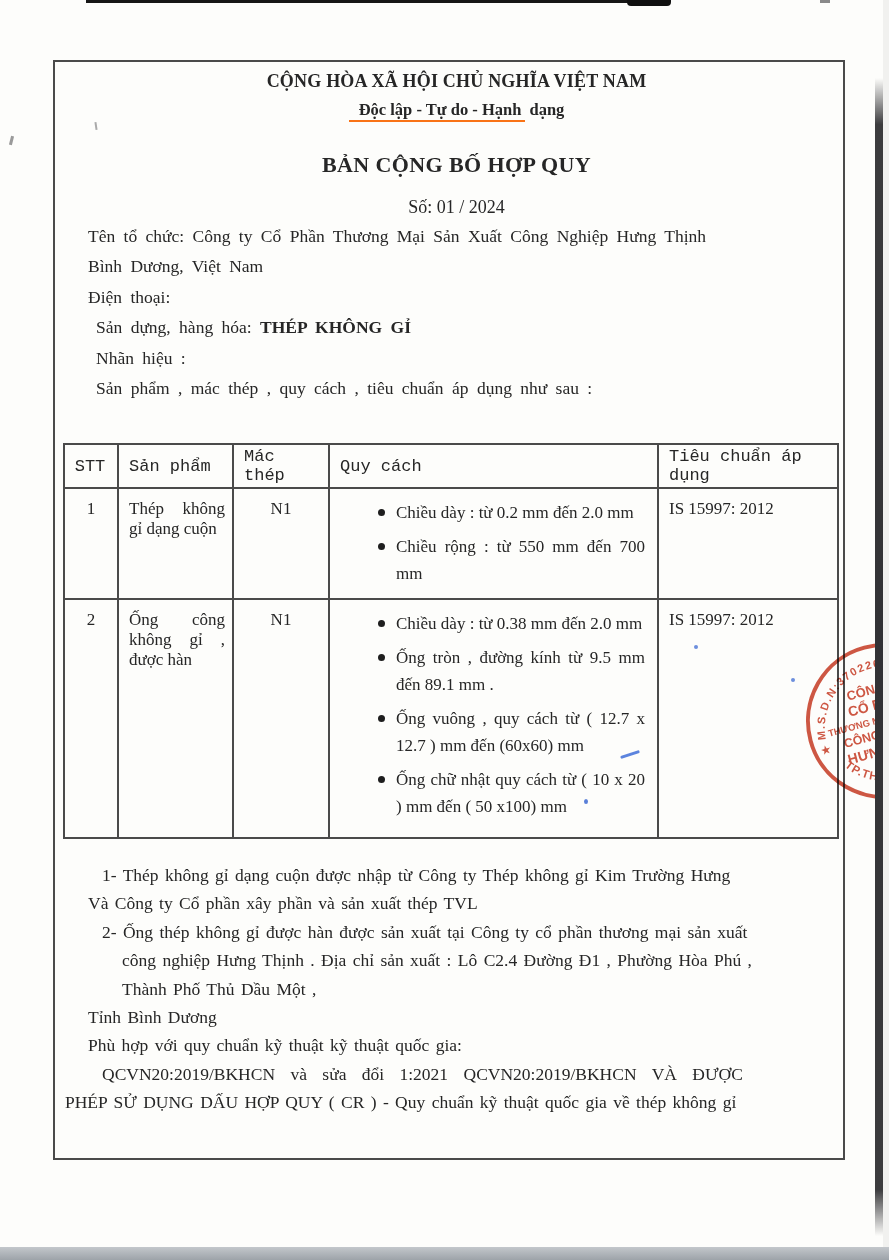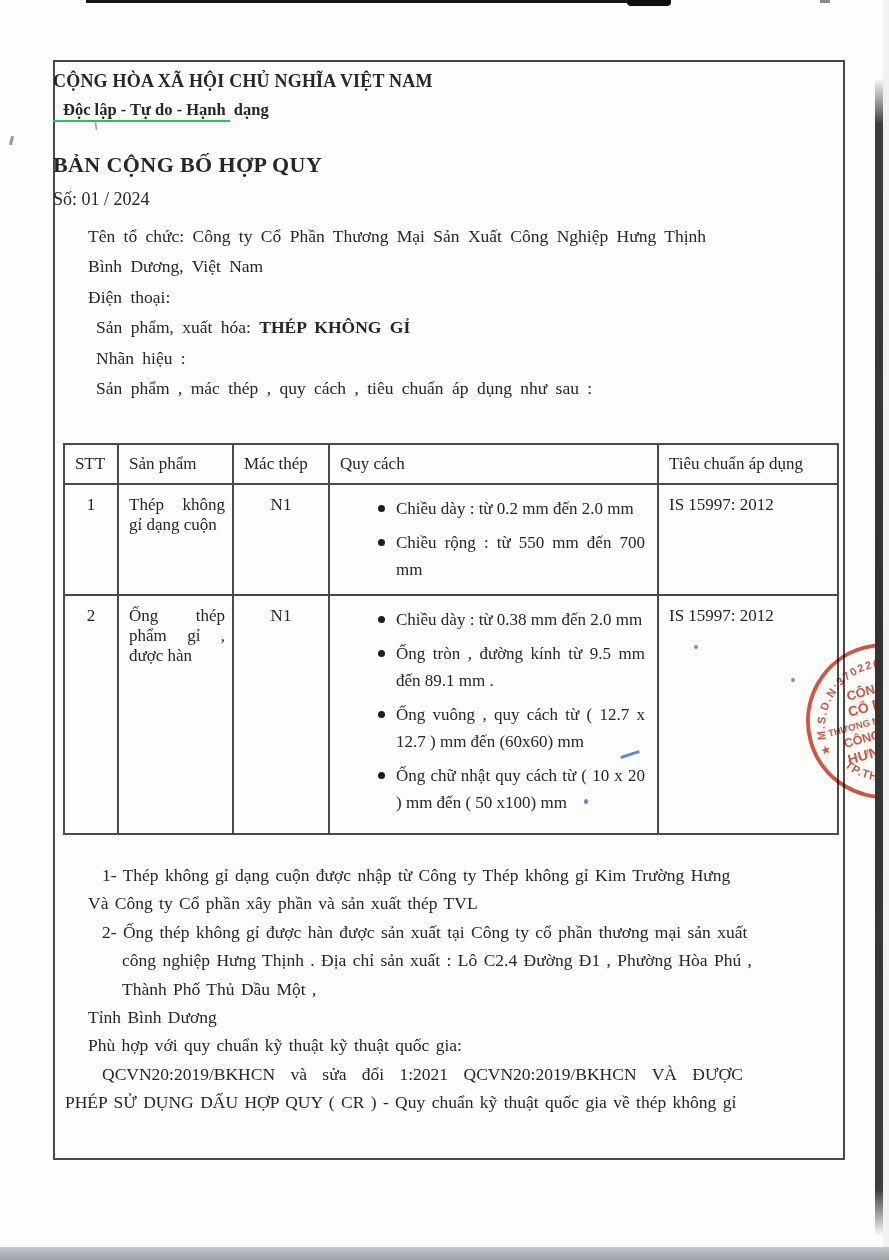"CỘNG HÒA XÃ HỘI CHỦ" .center-line { text-align: left -> center }
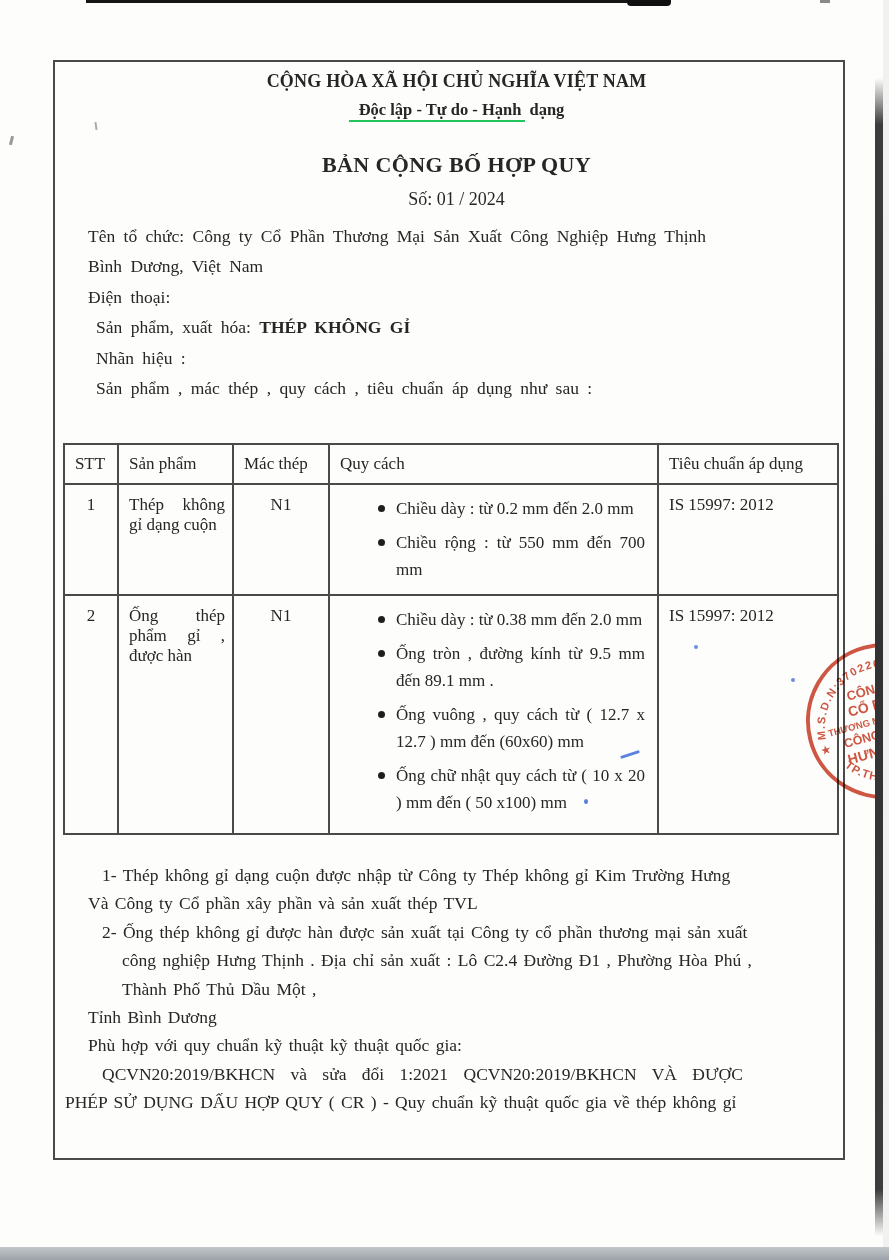"Độc lập - Tự do" .nat2 .u { border-bottom: 2px solid #22c55e -> 2px solid #f97316 }
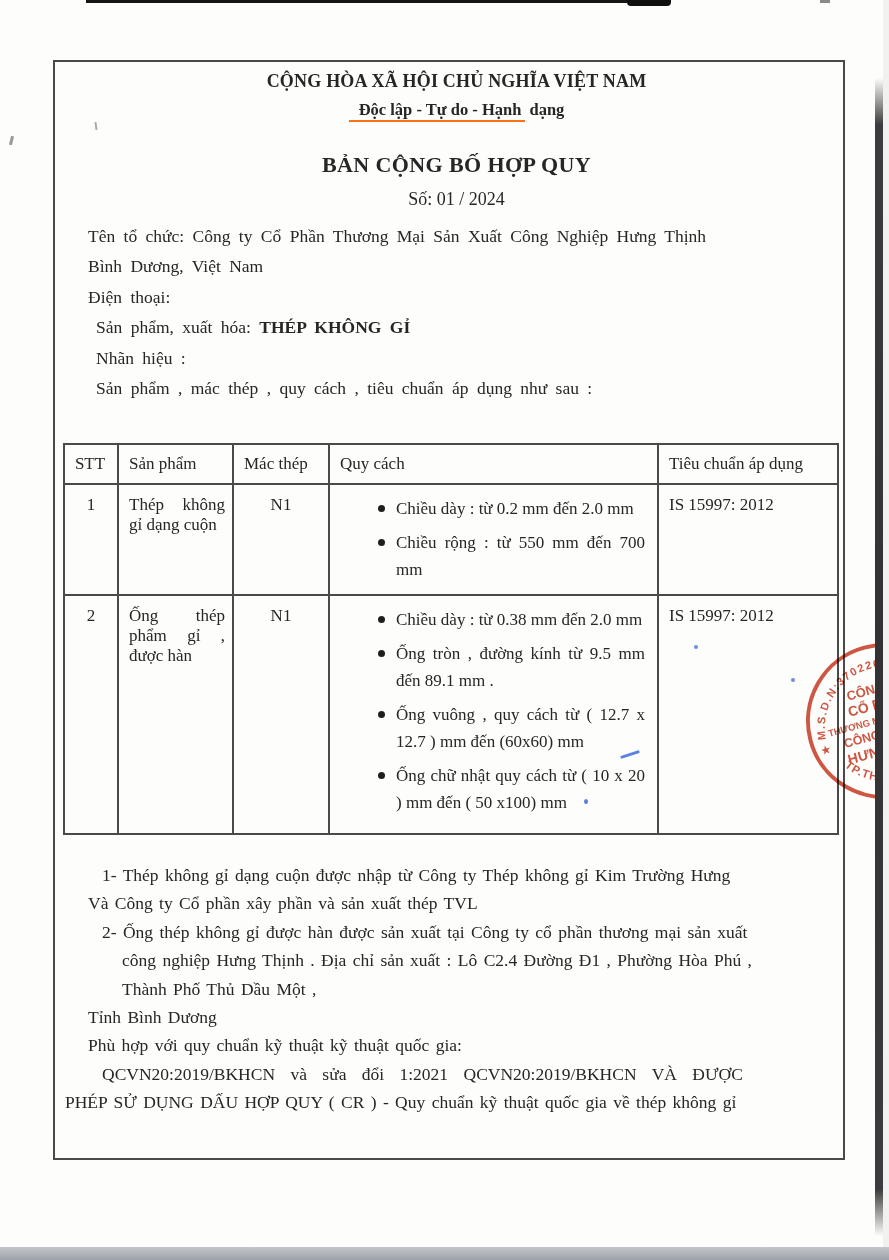"Số: 01 / 2024" .docno { top: 189px -> 197px }
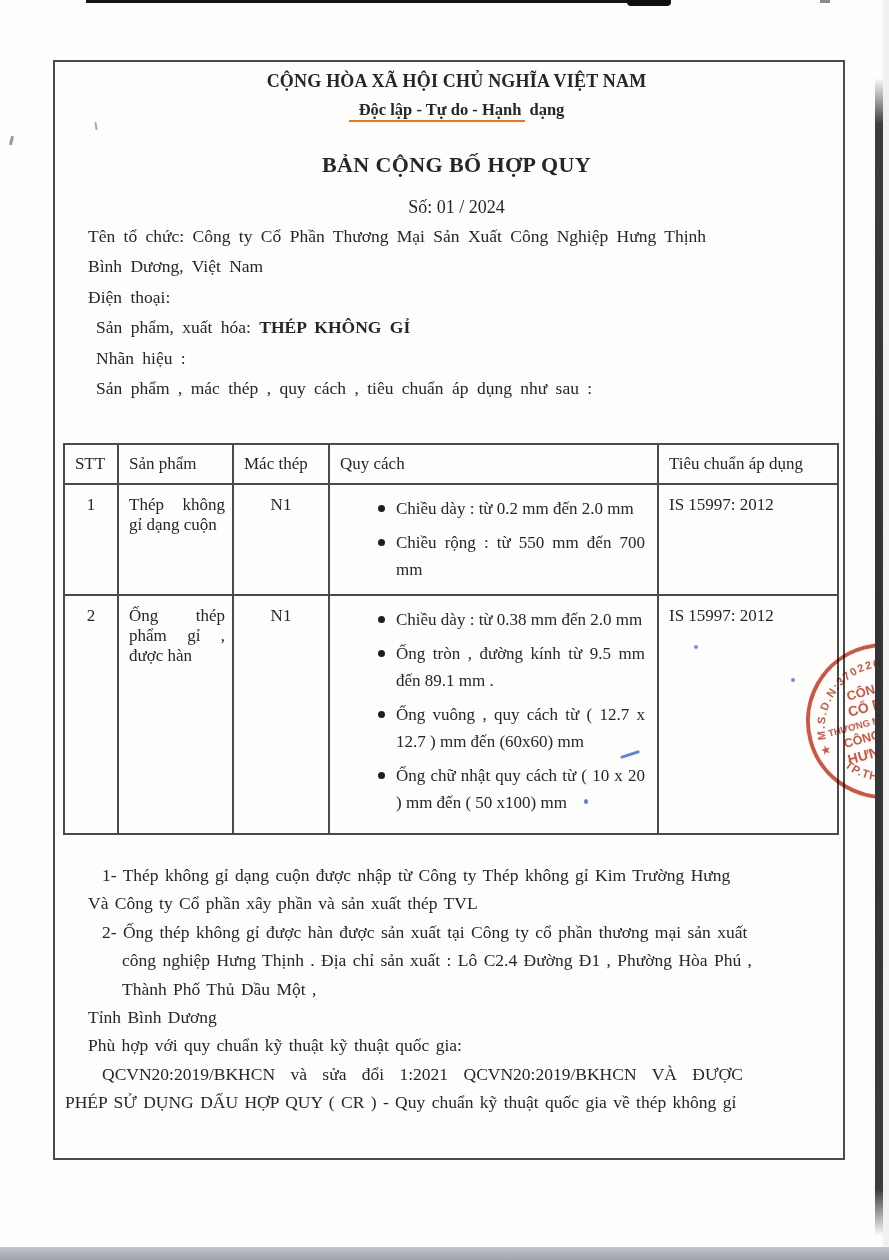"Sản phẩm, xuất hóa:" span { text: phẩm, xuất -> dựng, hàng }
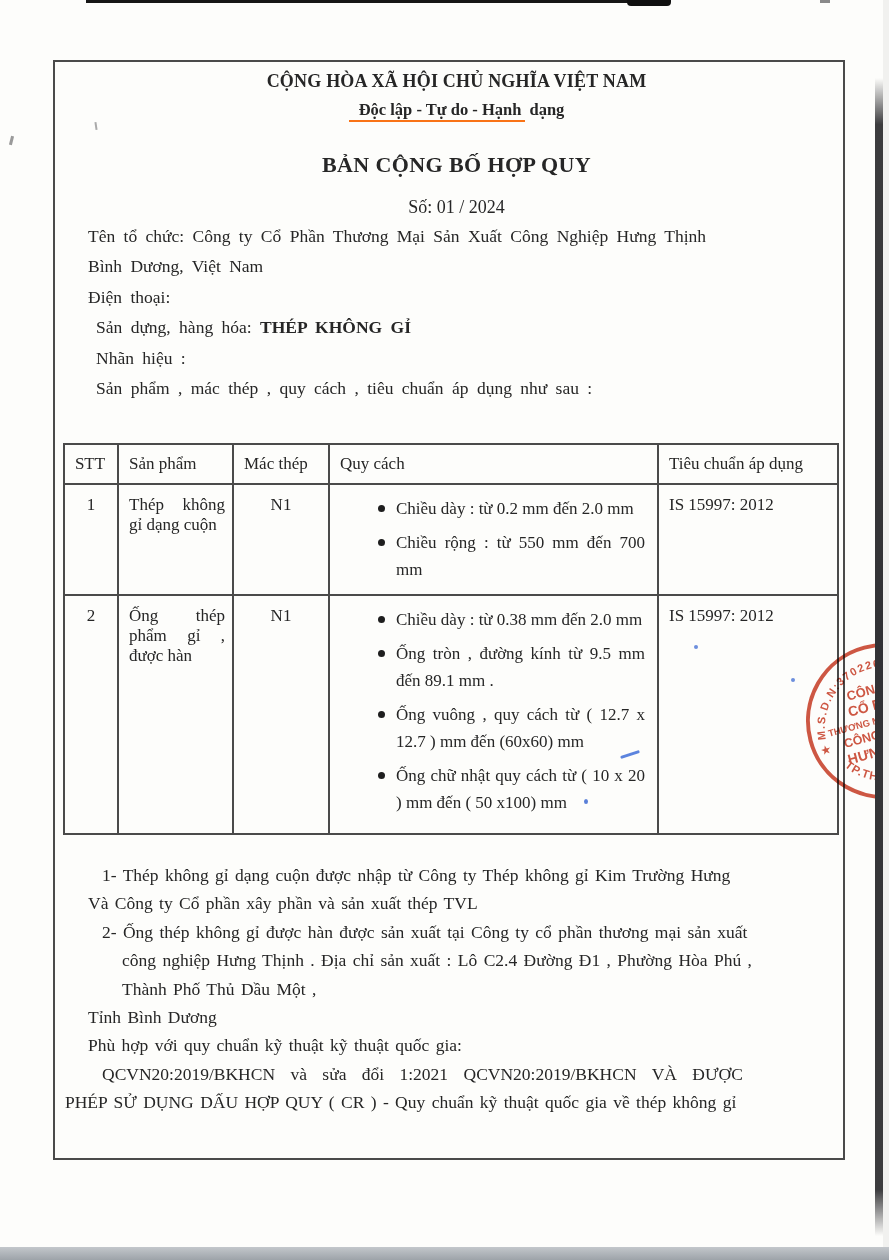"STT" table.spec th { font-family: none -> Liberation Mono, monospace }
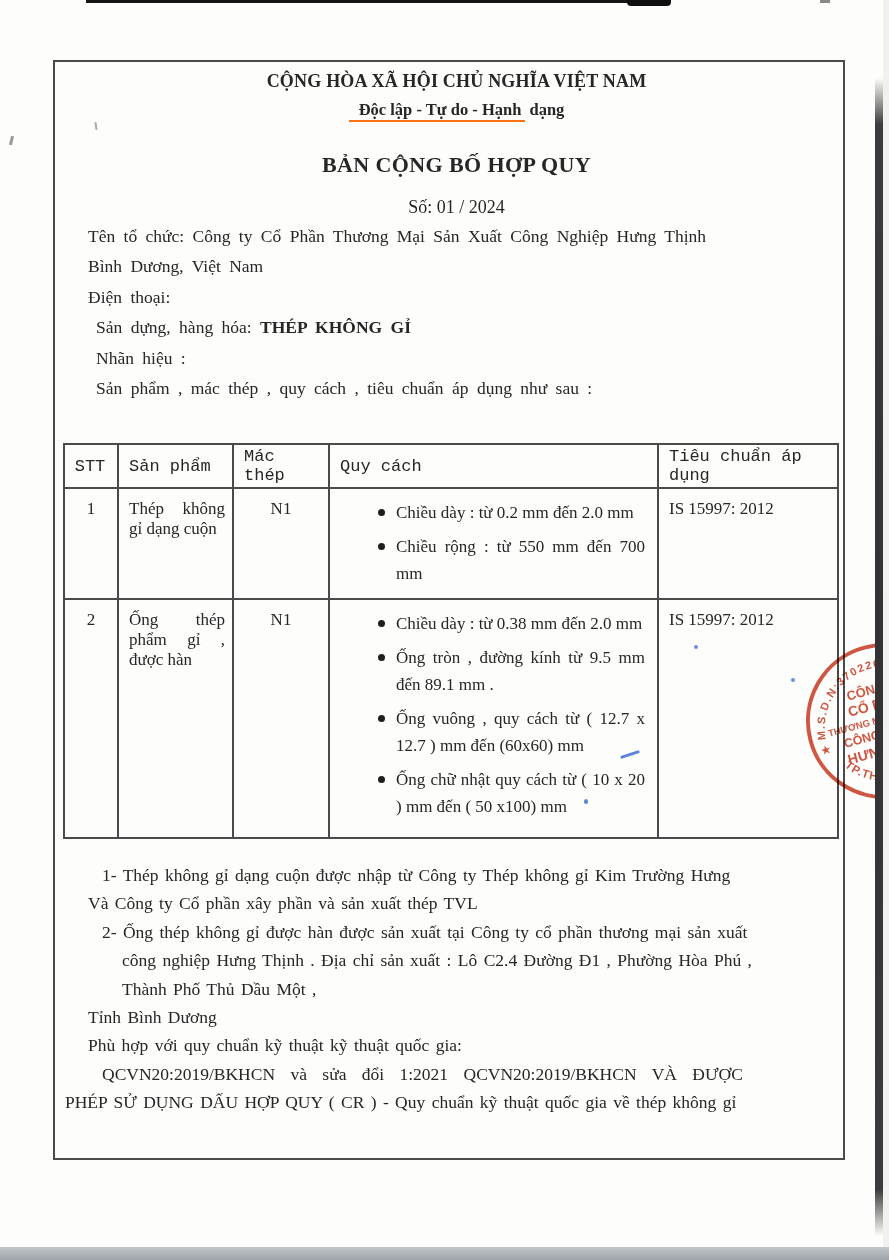"Ống thép phẩm gỉ ," td.prod { text: thép phẩm -> công không }
